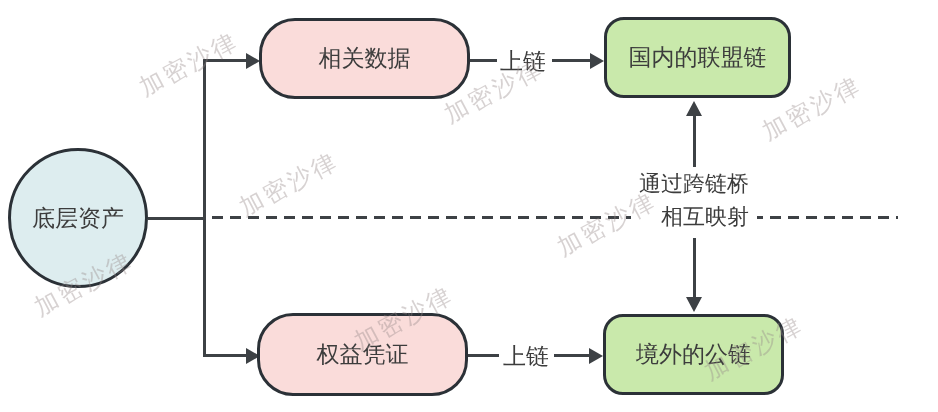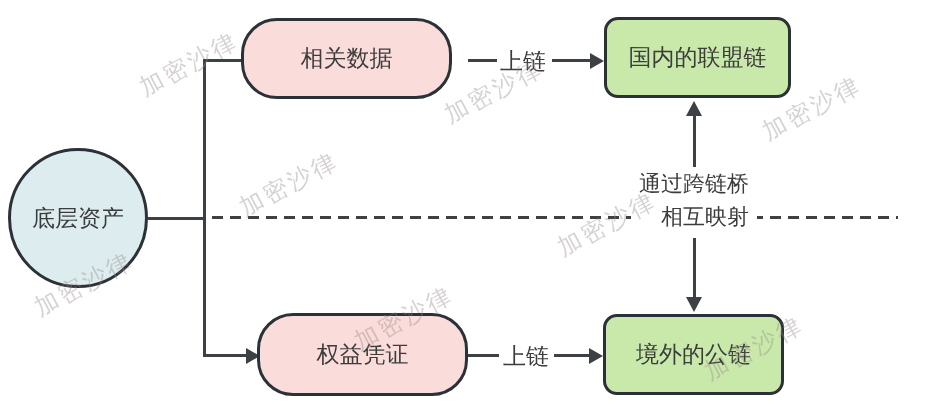"相关数据" .node-pink1 { left: 241px -> 259px }
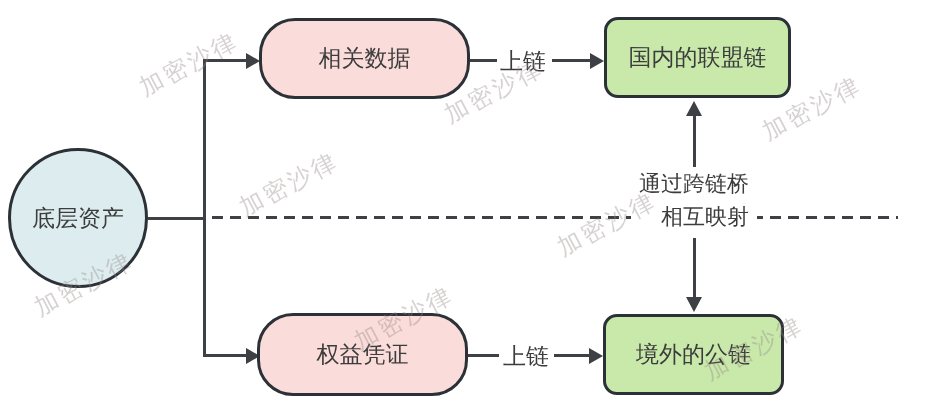"国内的联盟链" .node-green { border-radius: 14px -> 20px }
